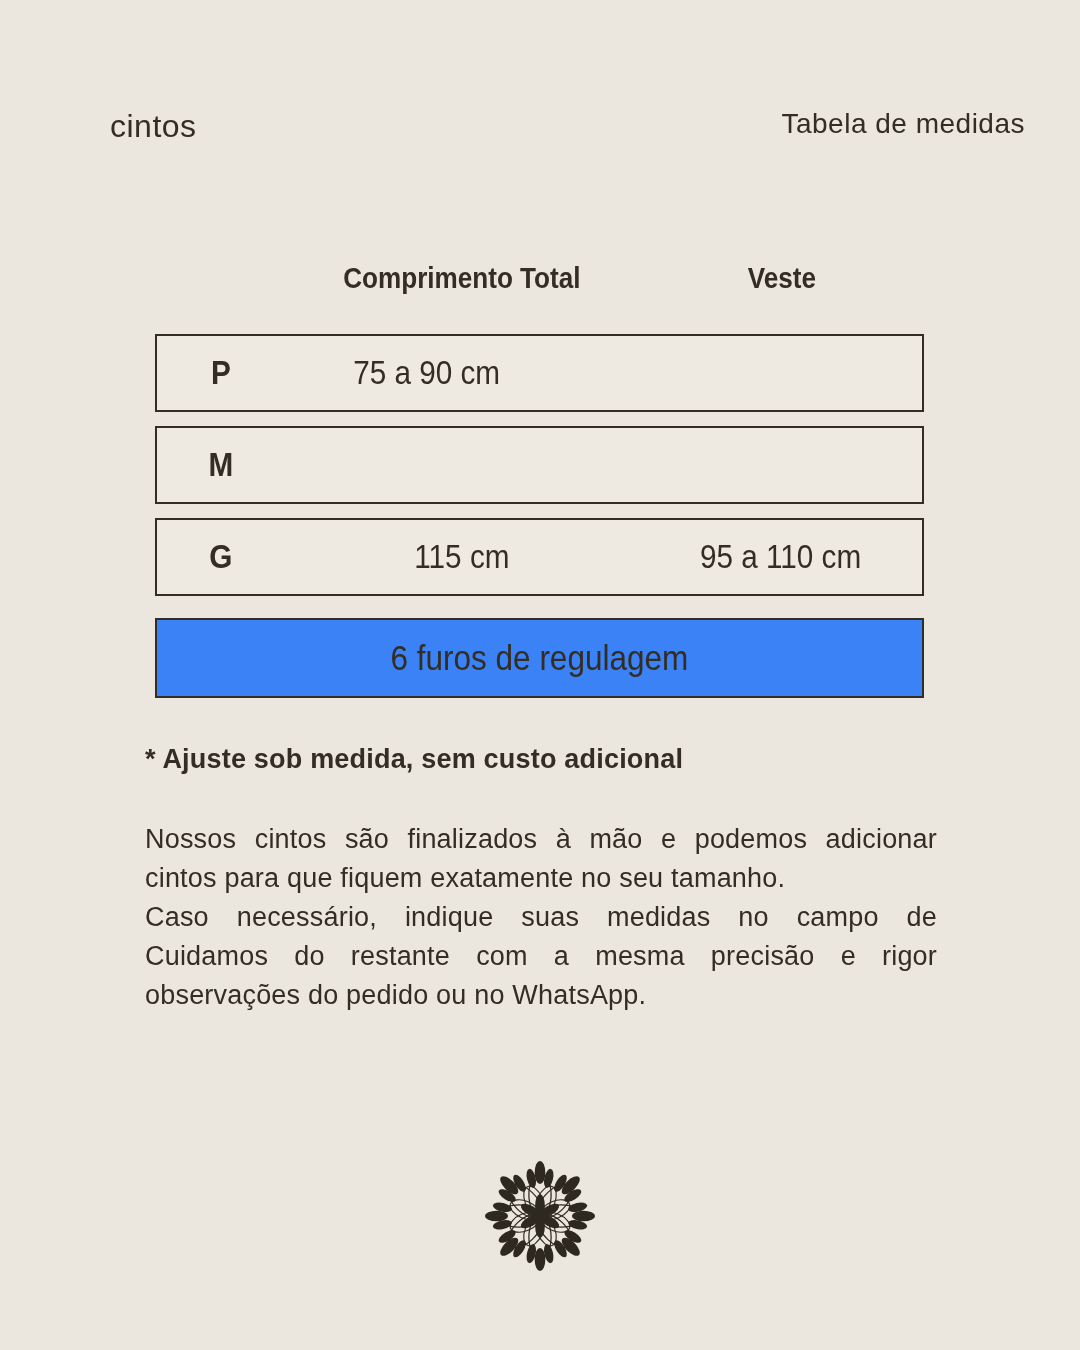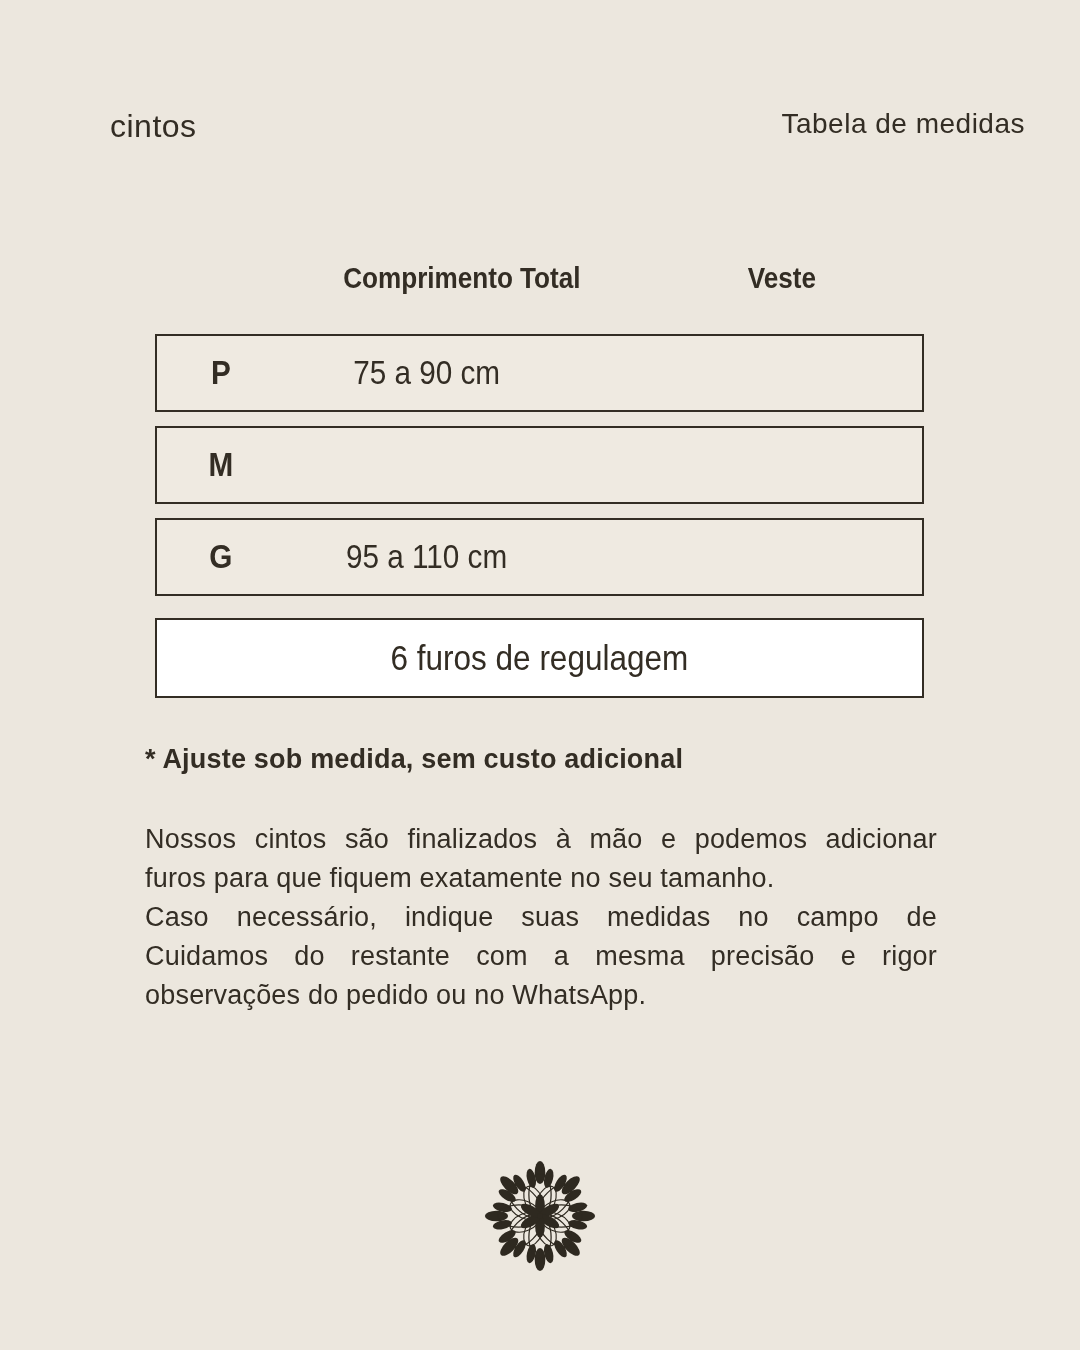"115 cm" div.col-comp { html: none -> <div> <span>115 cm</span> </div> }
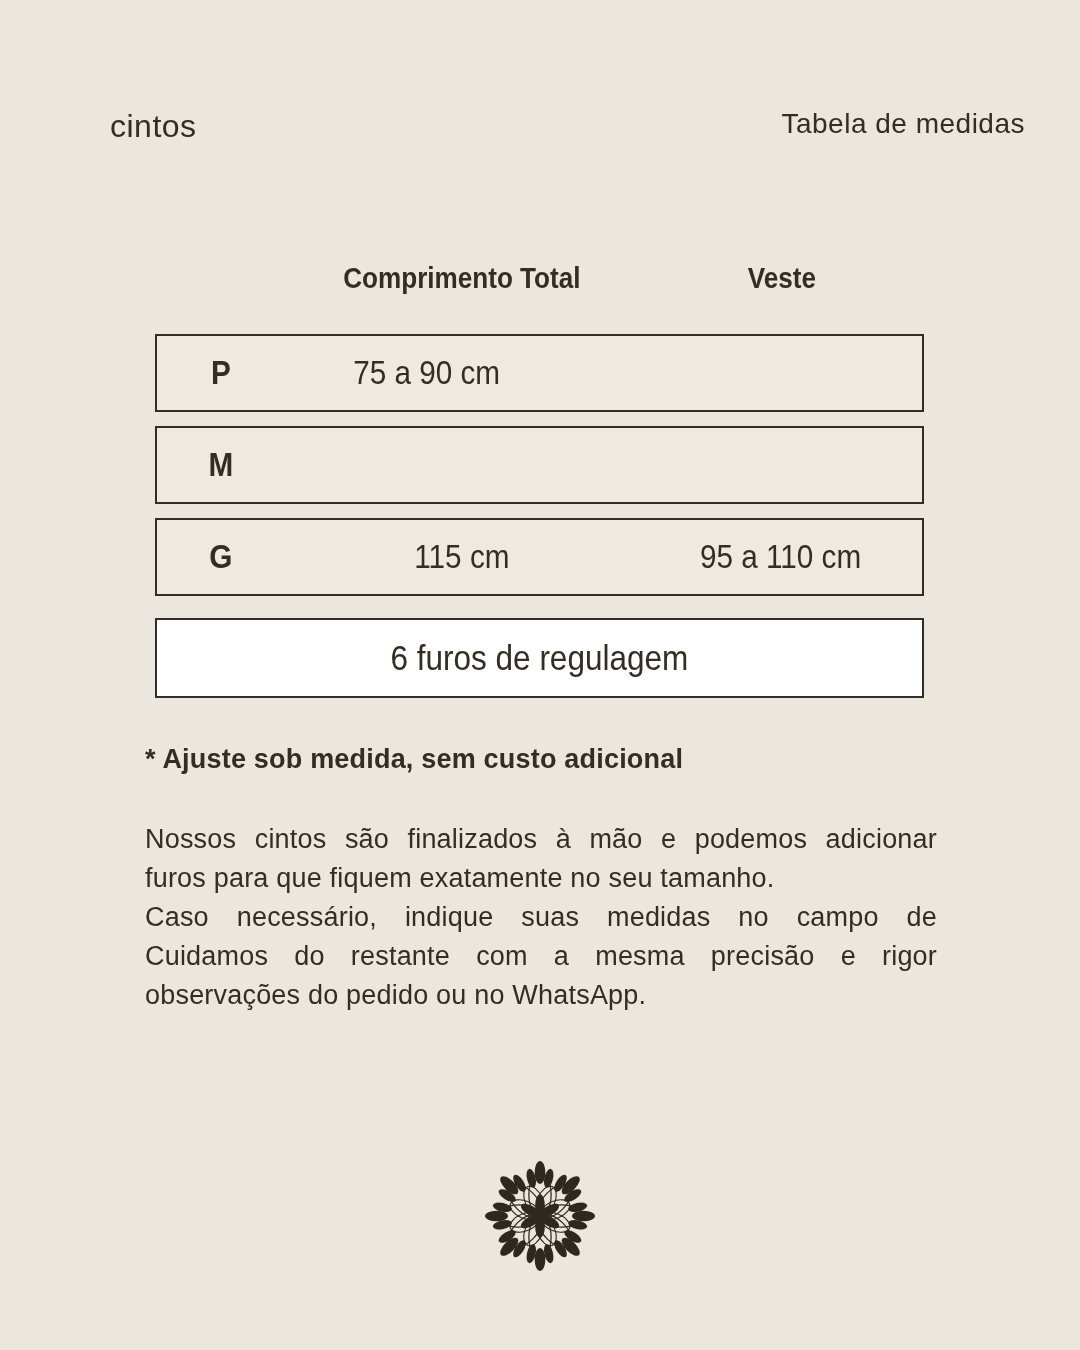"6 furos de regulagem" .full-row { background: #ffffff -> #3b82f6 }
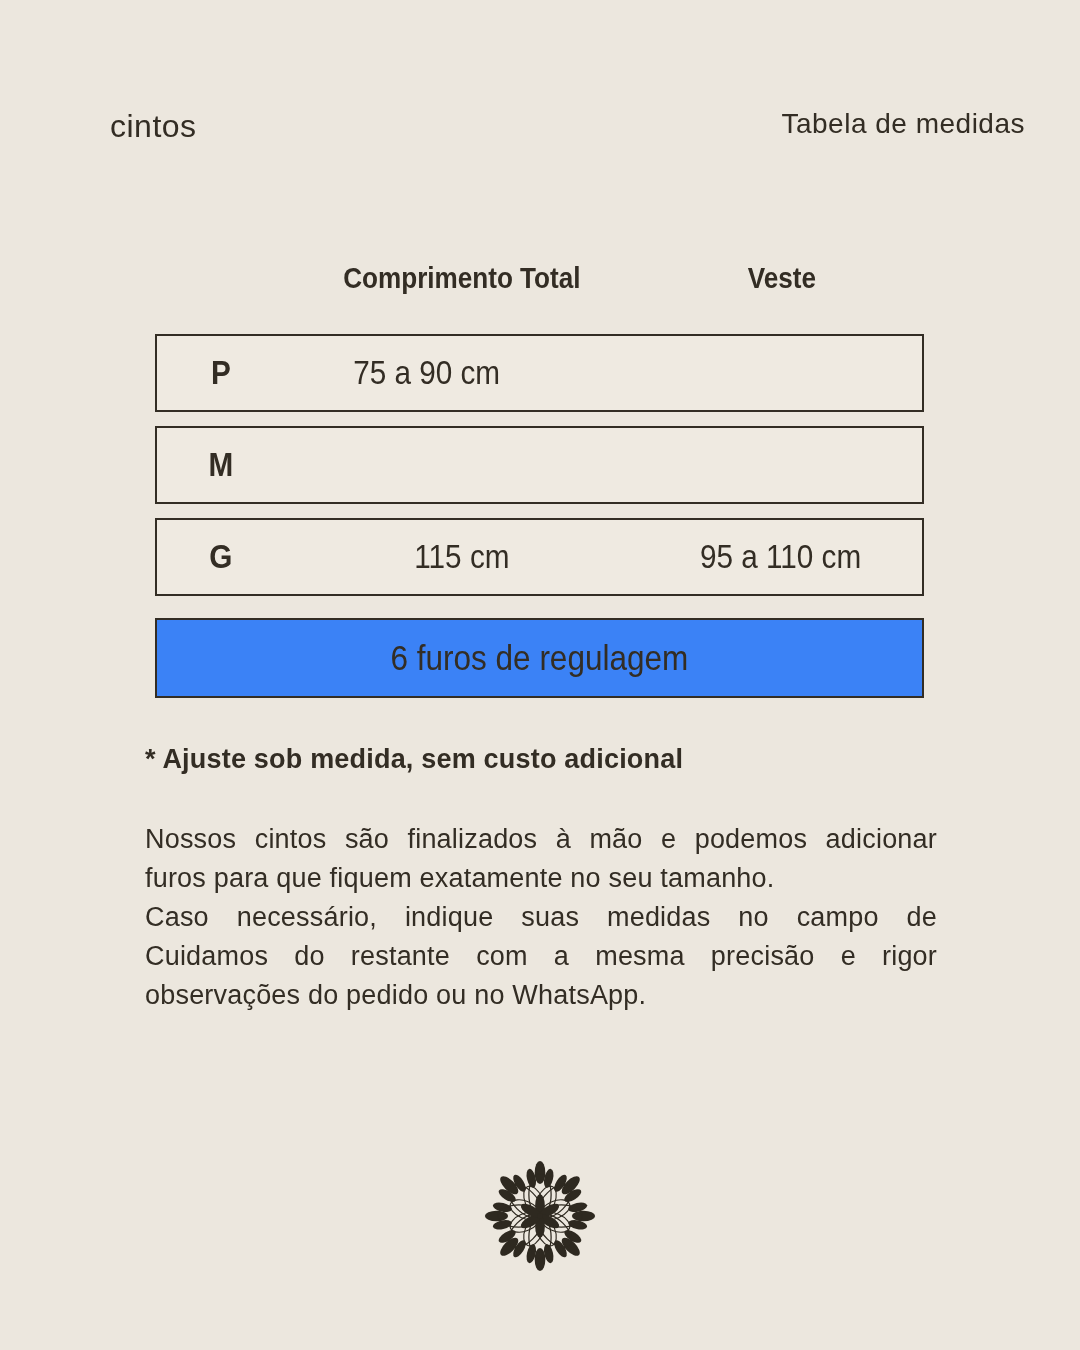"furos para que fiquem exatamente" div.line { text: furos -> cintos }
